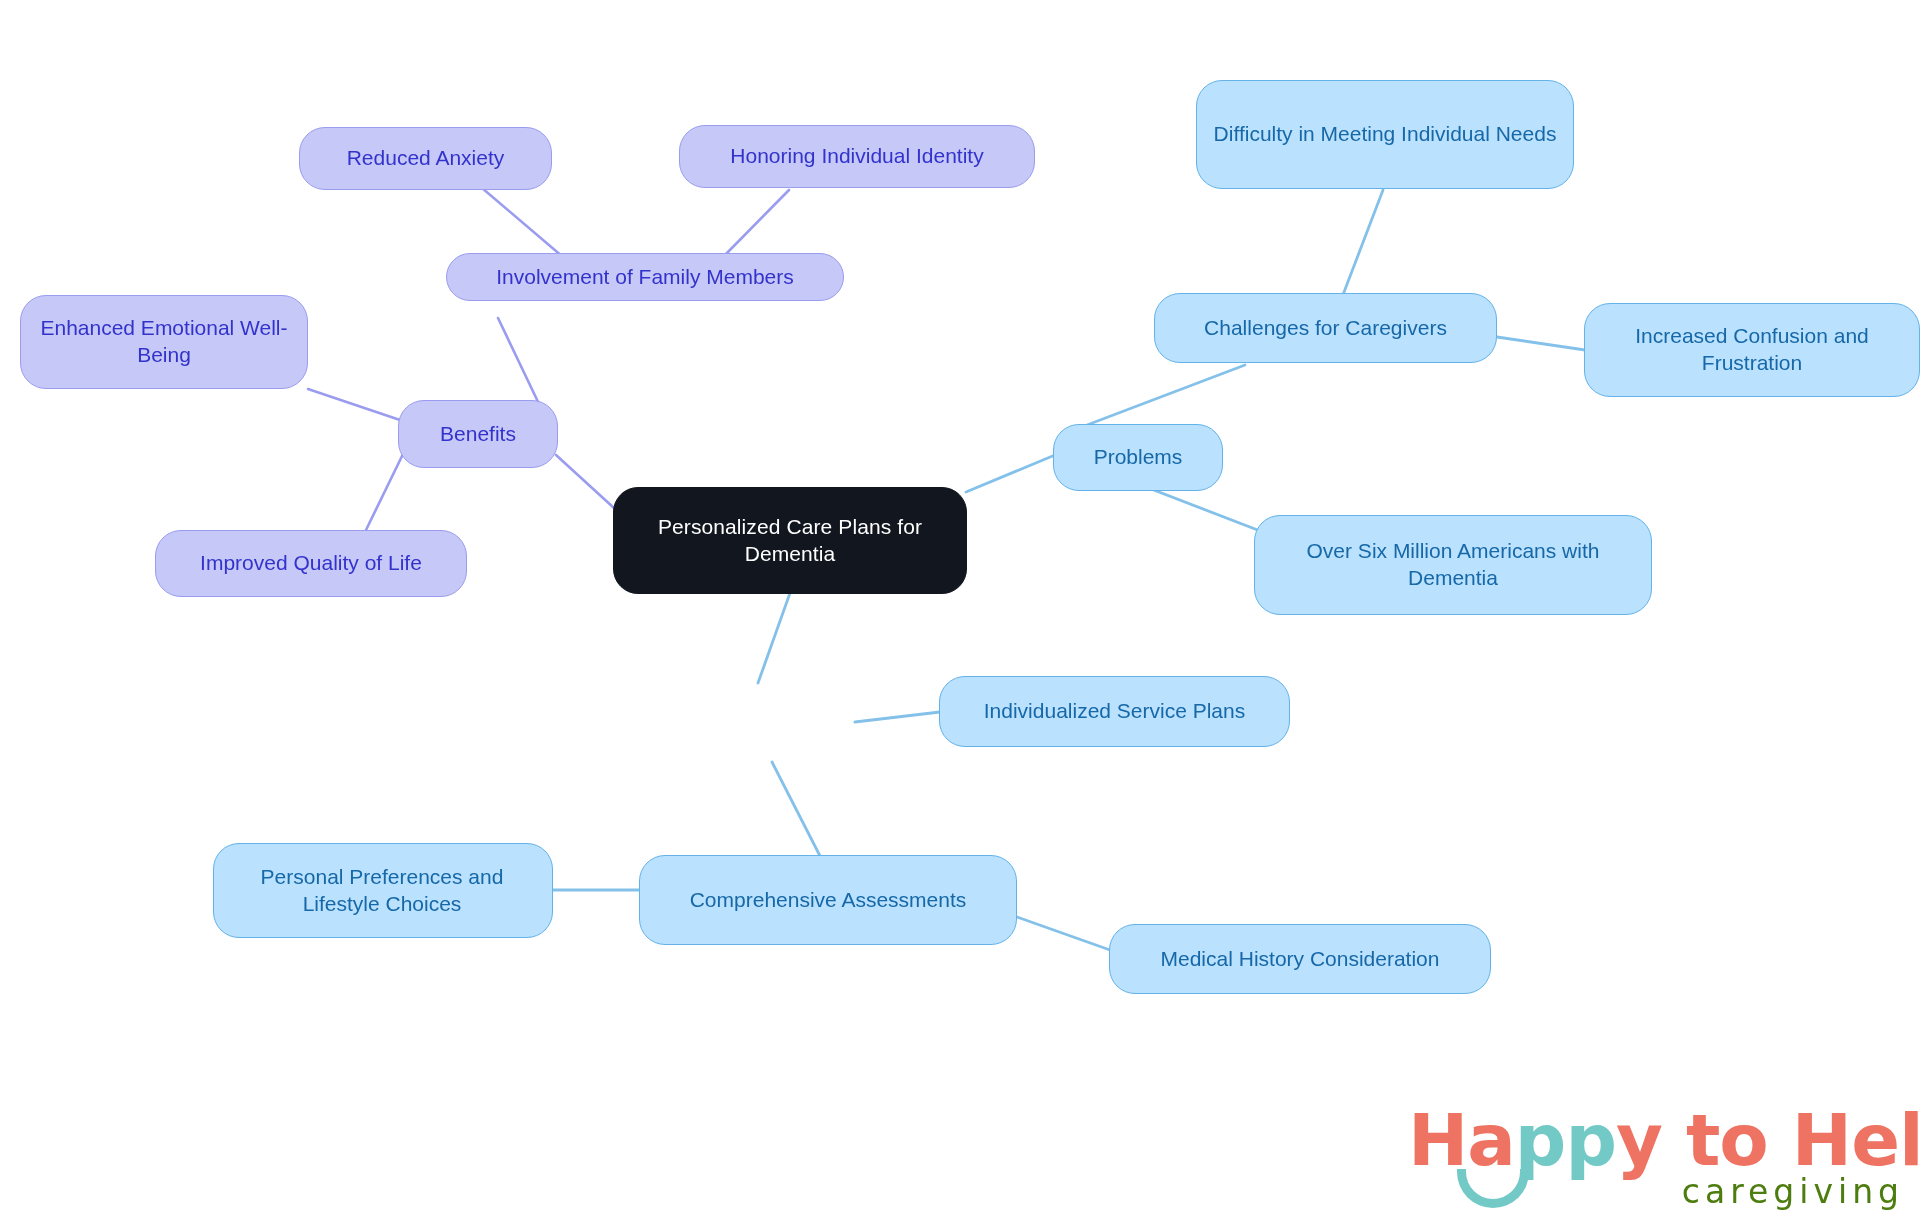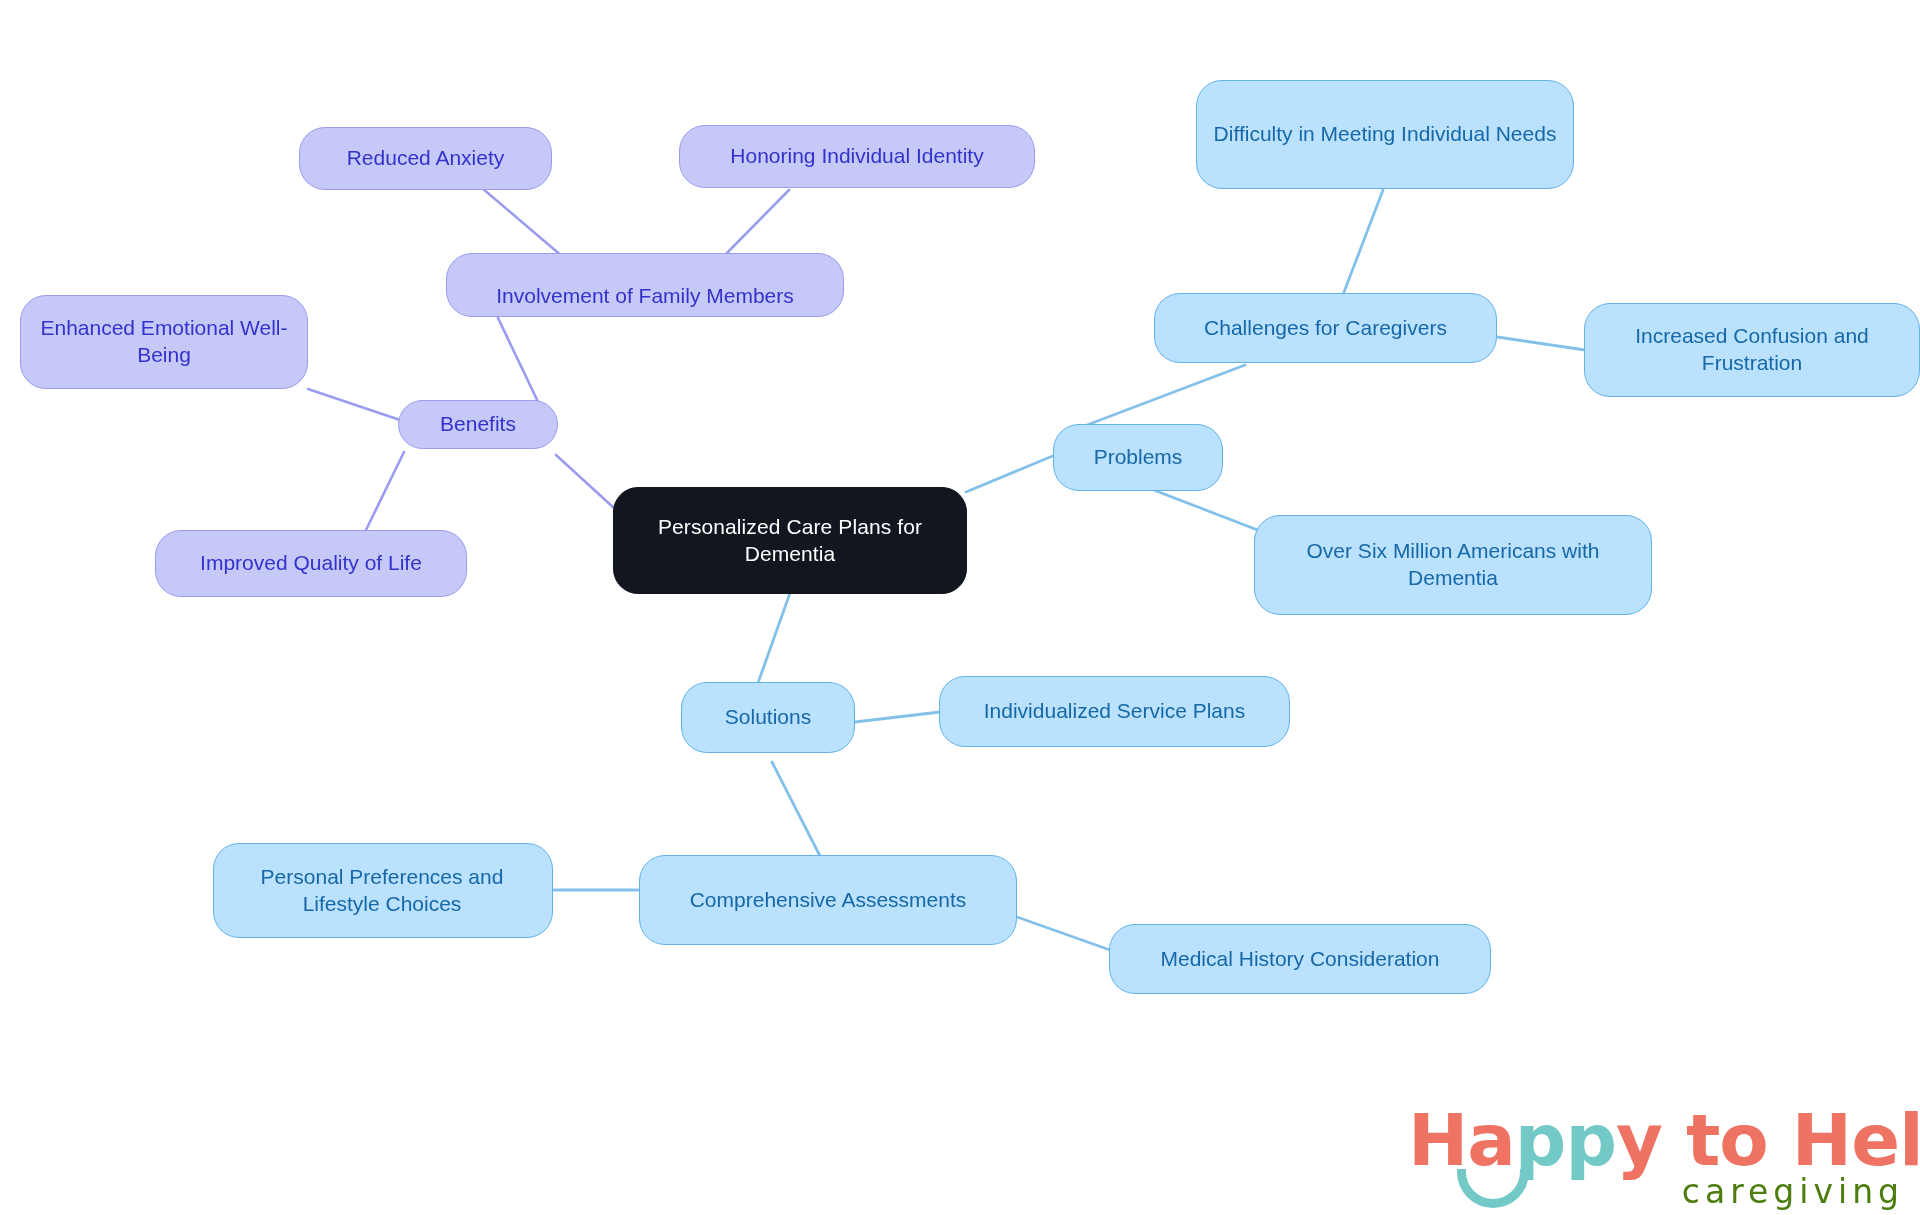"Involvement of Family Members" div.node { align-items: flex-end -> none; height: 64px -> 48px }
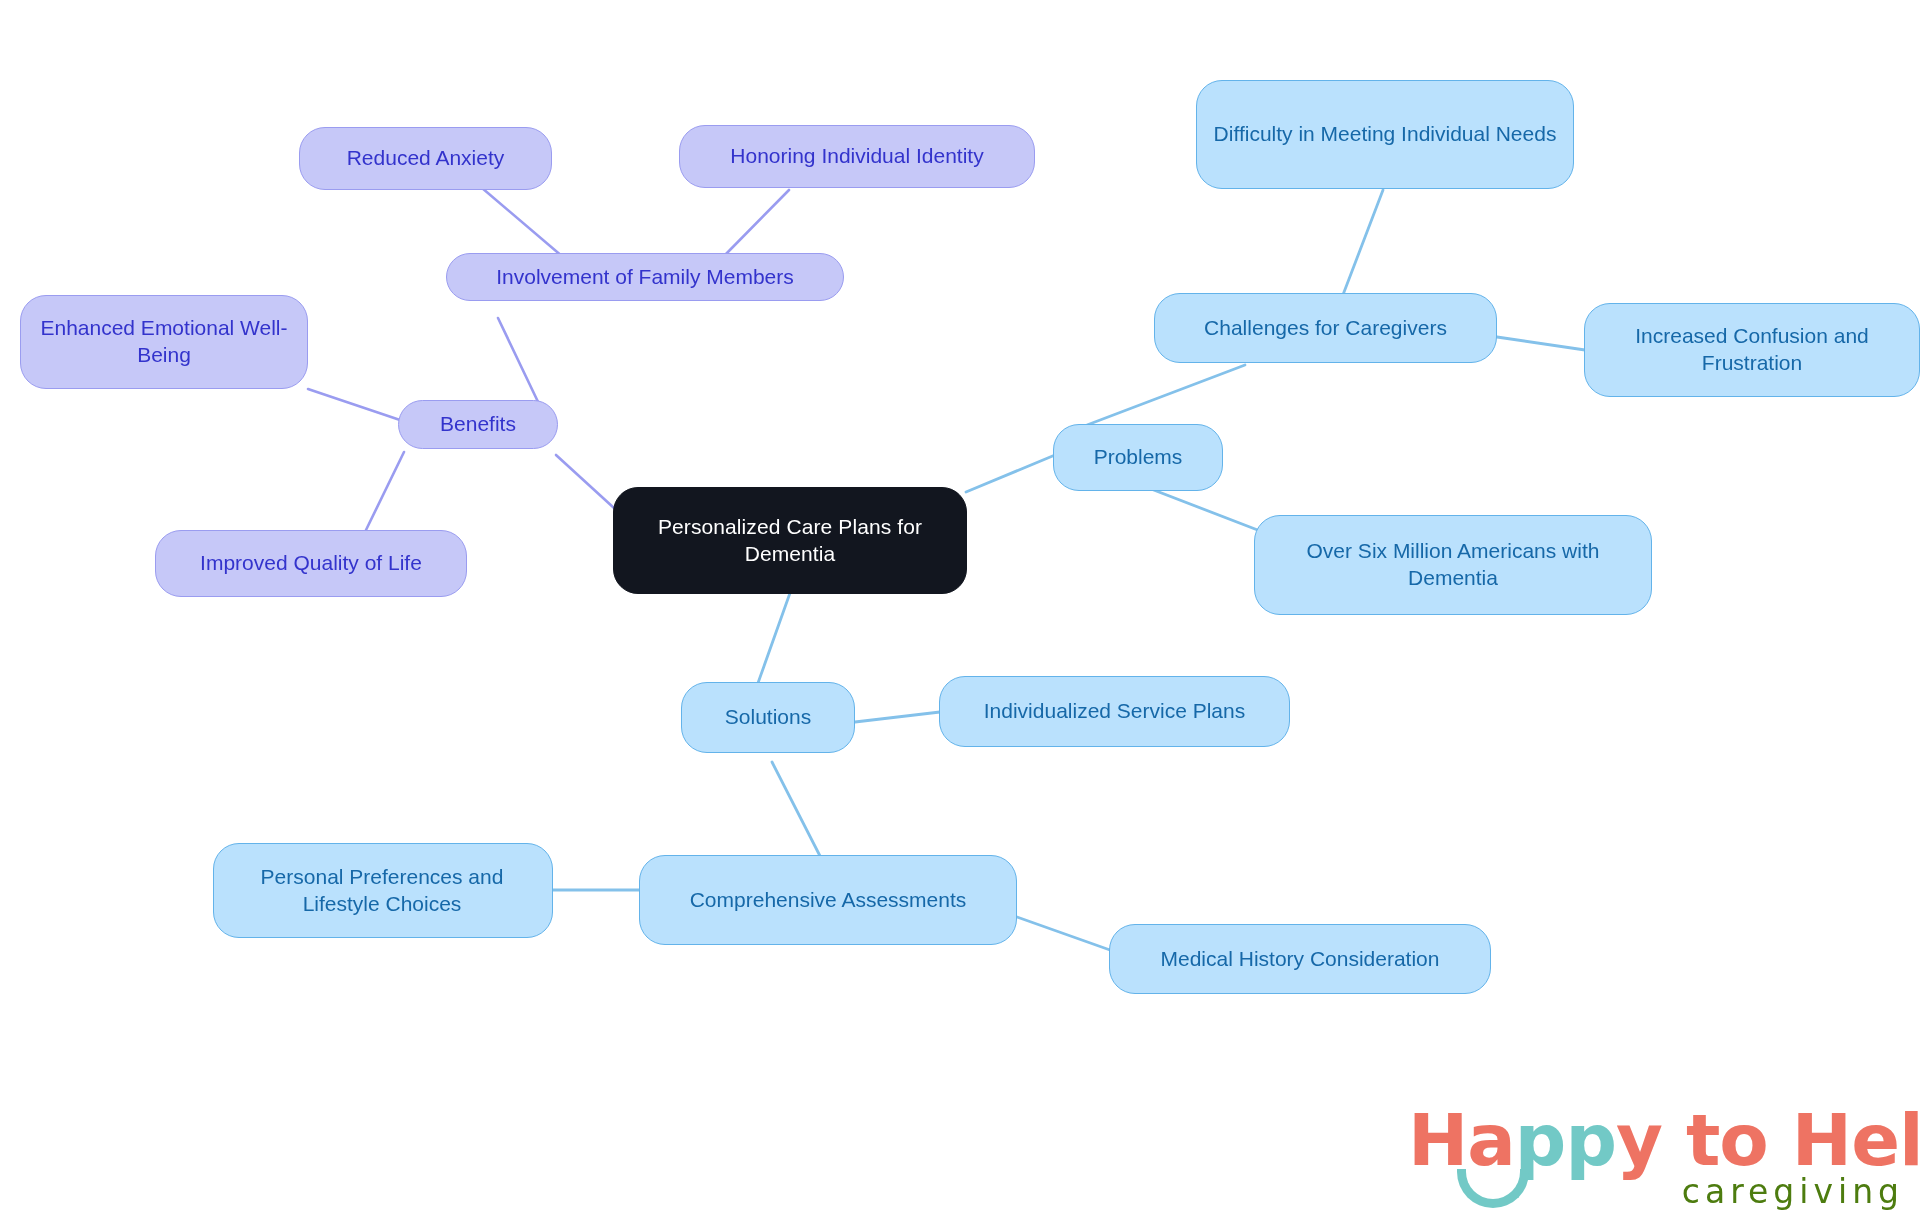"Benefits" div.node { height: 49px -> 68px }
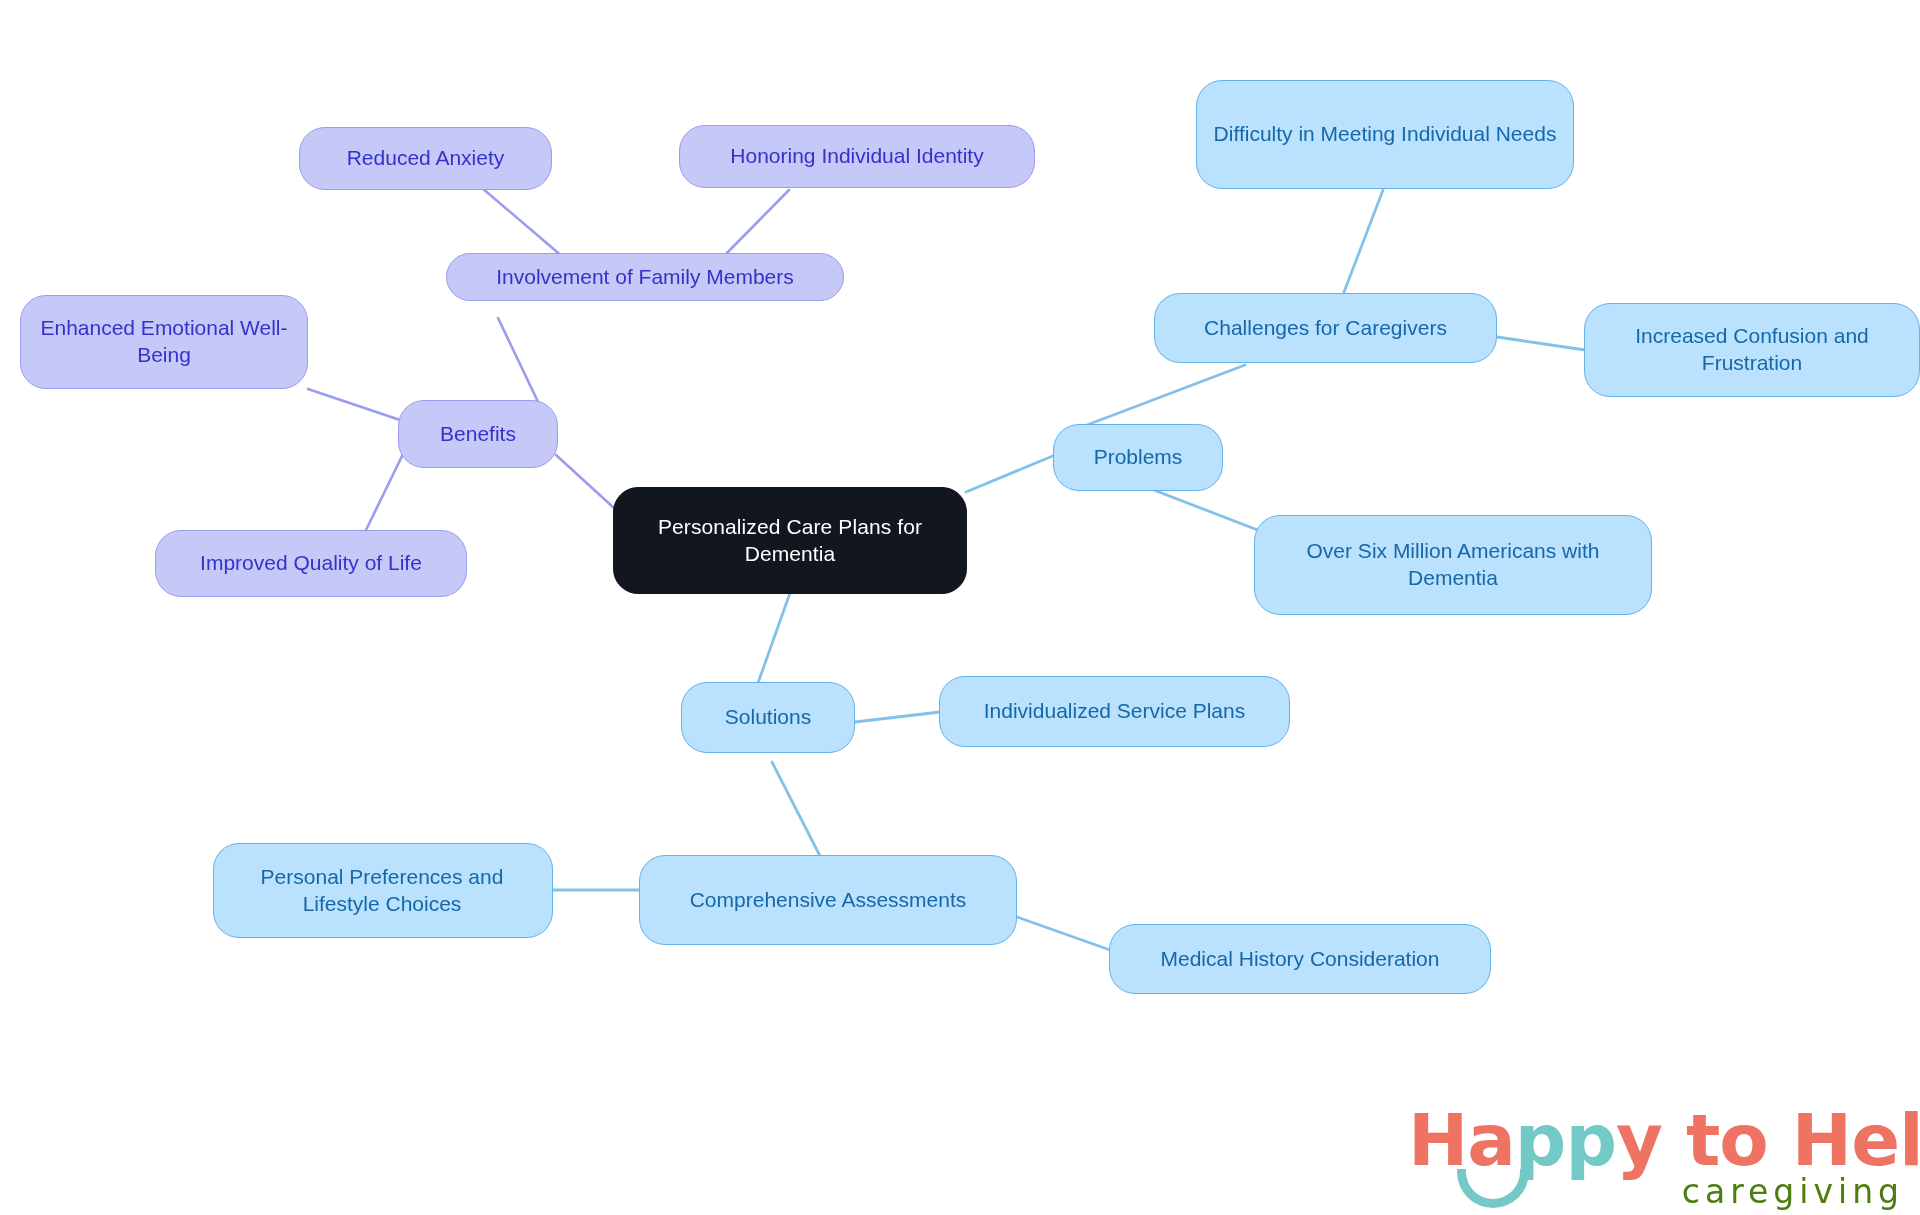"Solutions" div.node { html: <div> <span>Solutions</span> </div> -> none }
